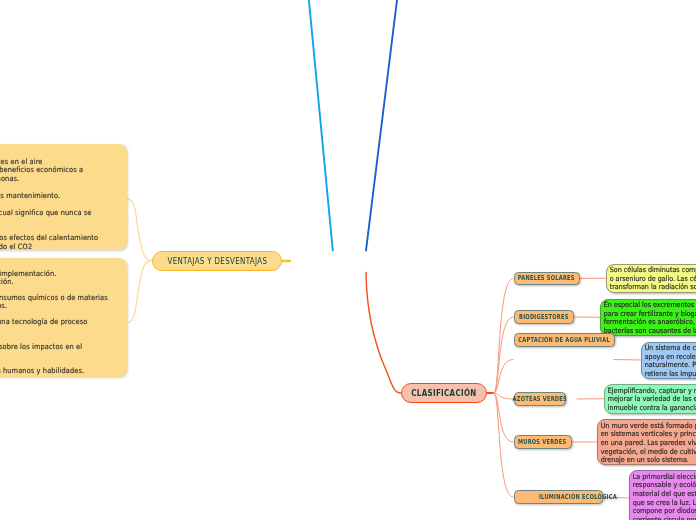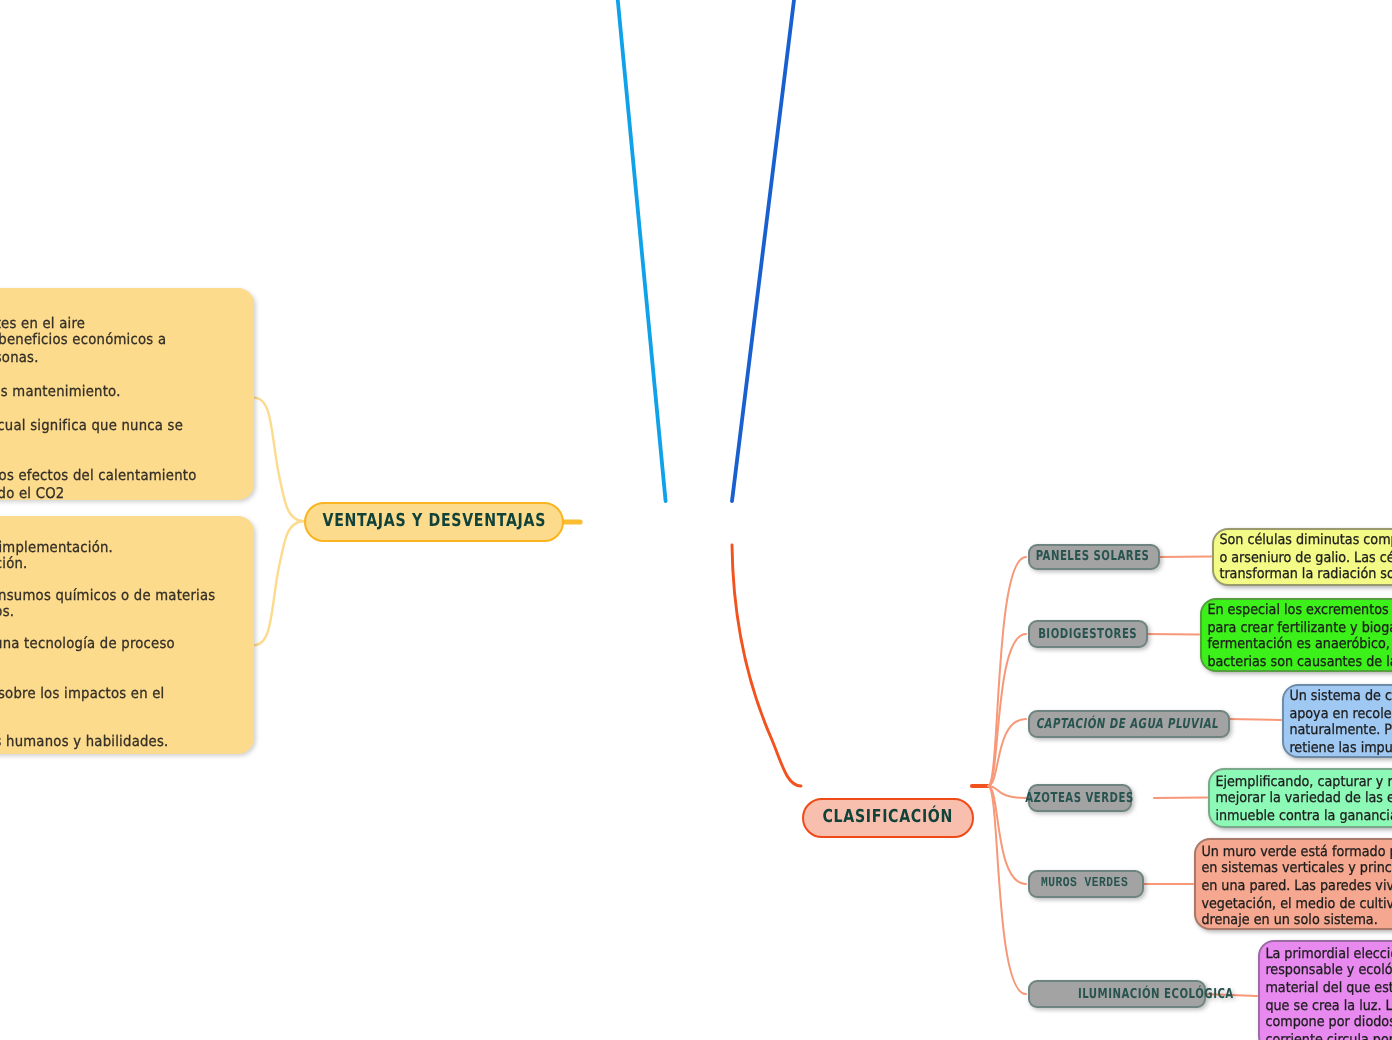"VENTAJAS Y DESVENTAJAS" .bry { font-weight: bold -> normal }
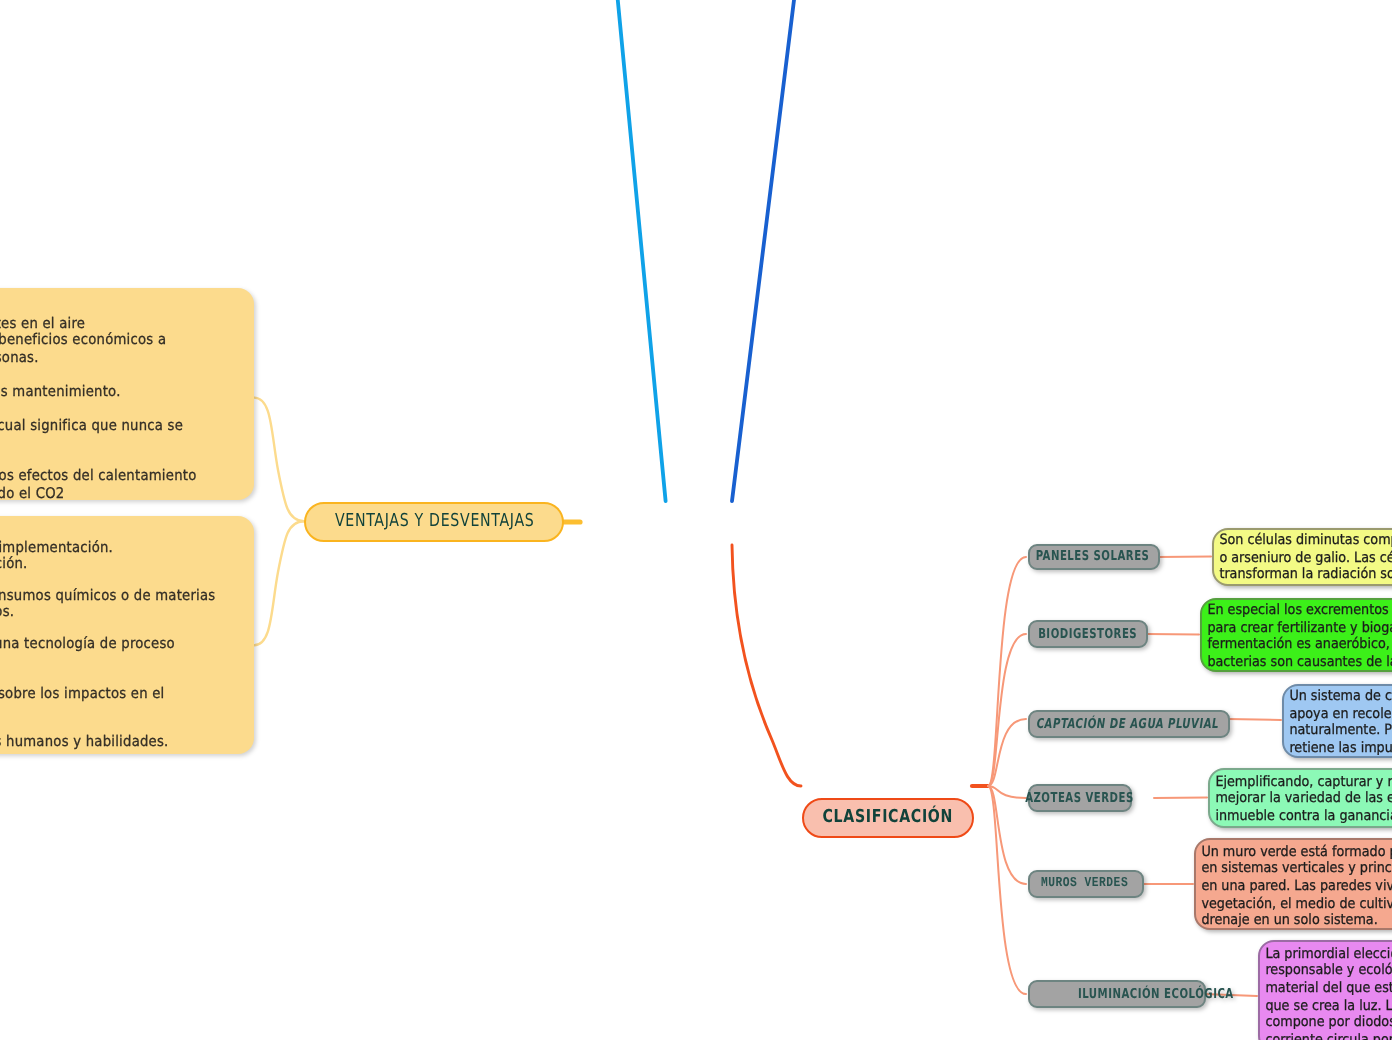"PANELES SOLARES" .leaf { background: #a3a3a3 -> #fdba74 }
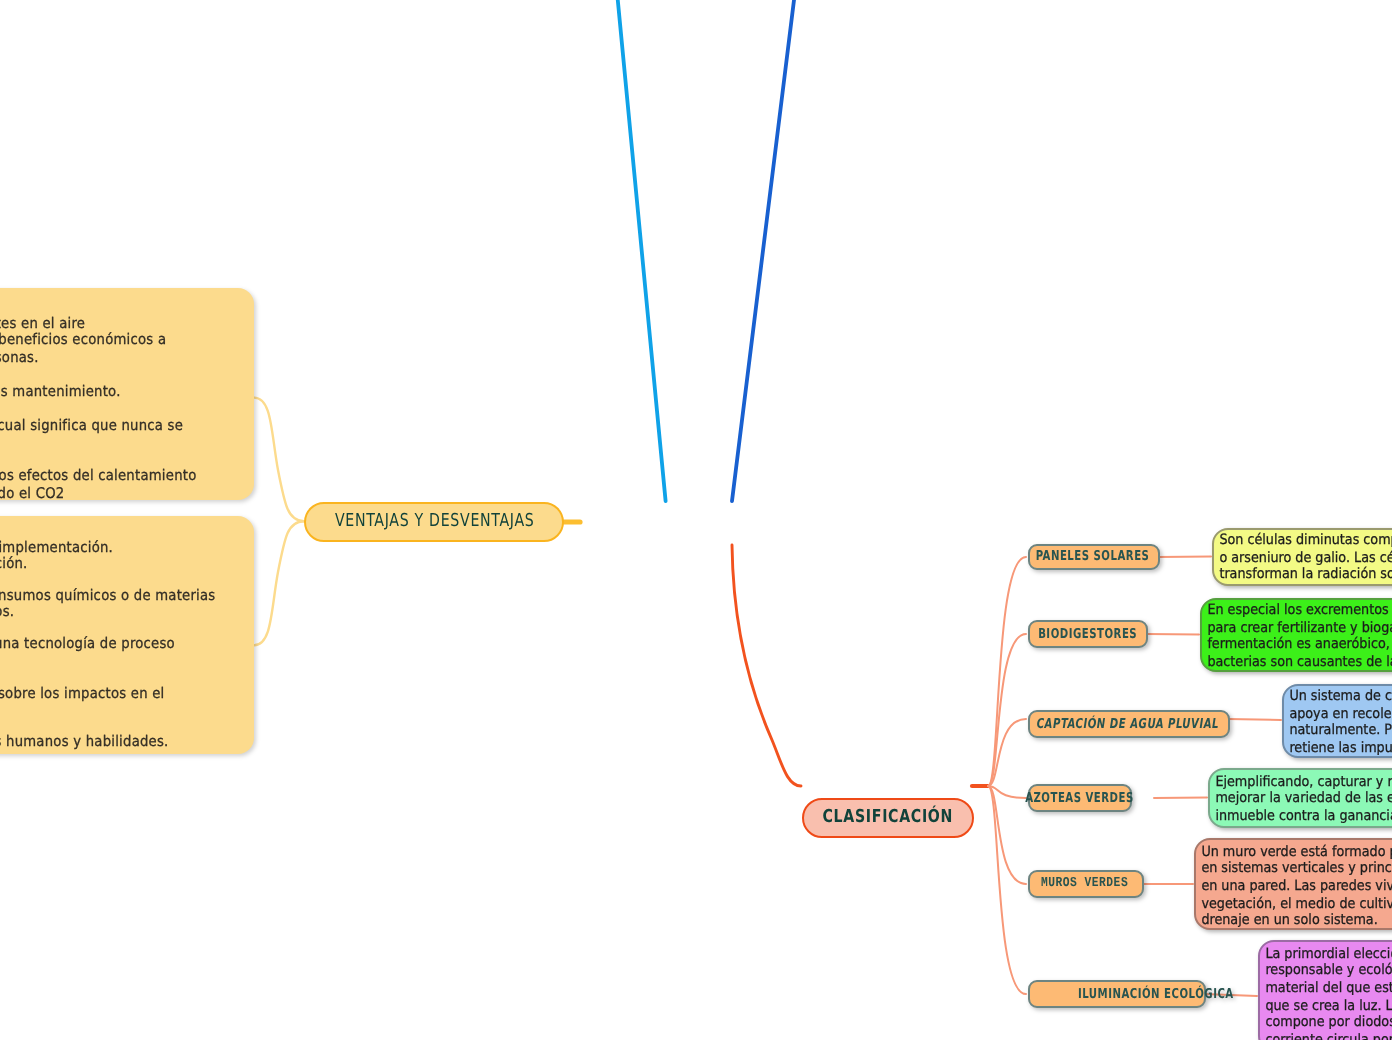"CAPTACIÓN DE AGUA PLUVIAL" div.node { font-style: italic -> none; top: 355px -> 333px }
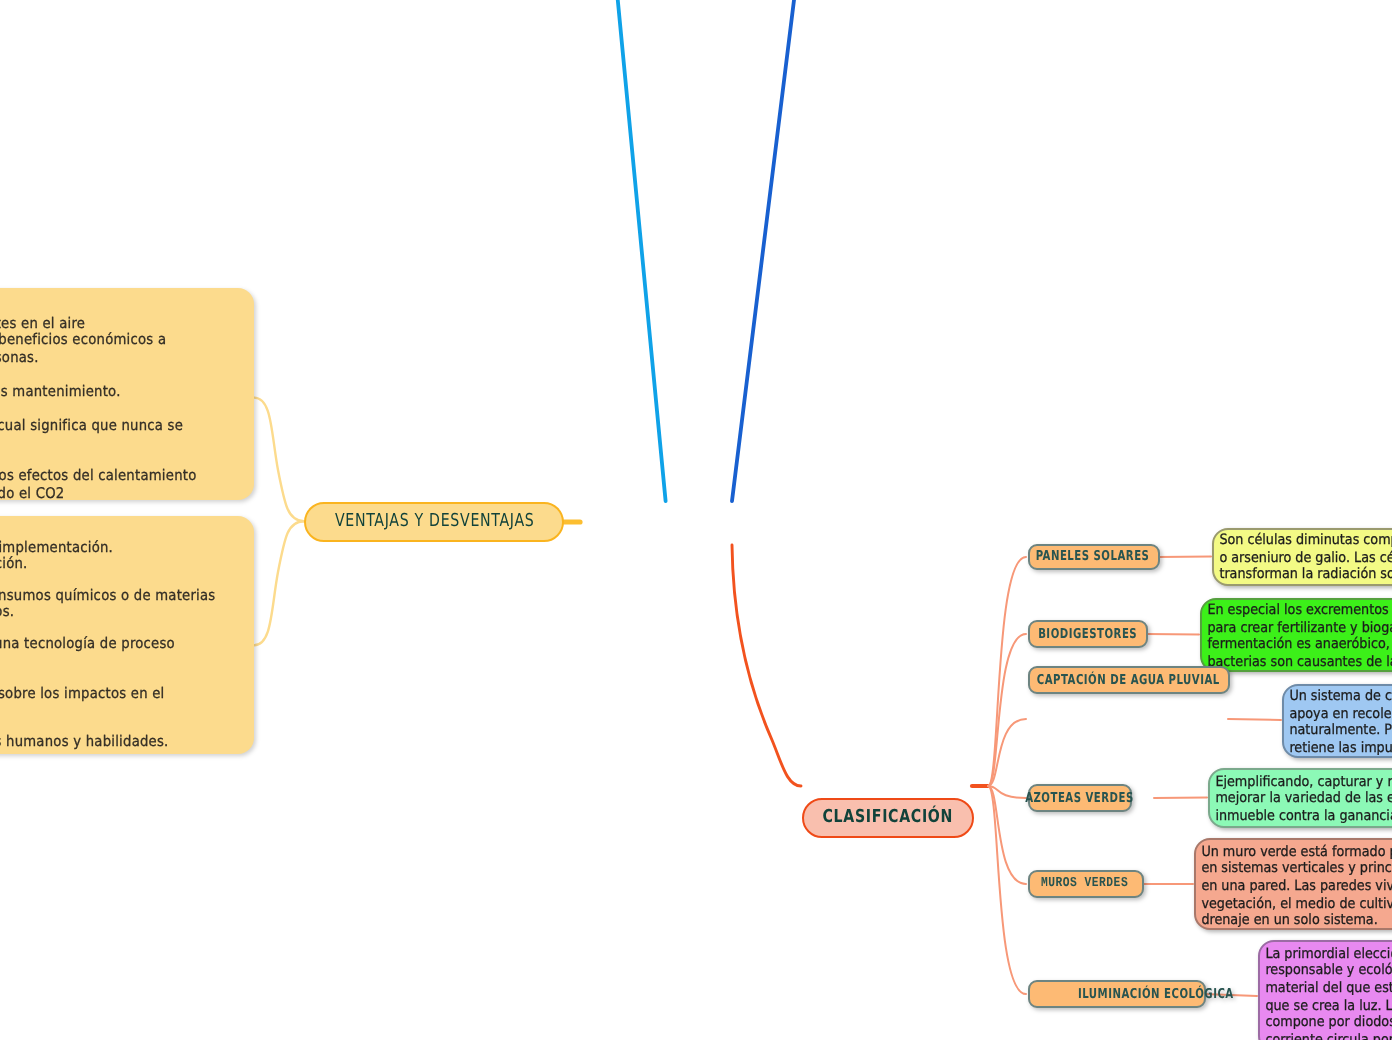"CLASIFICACIÓN" .bro { margin-top: 16px -> none }
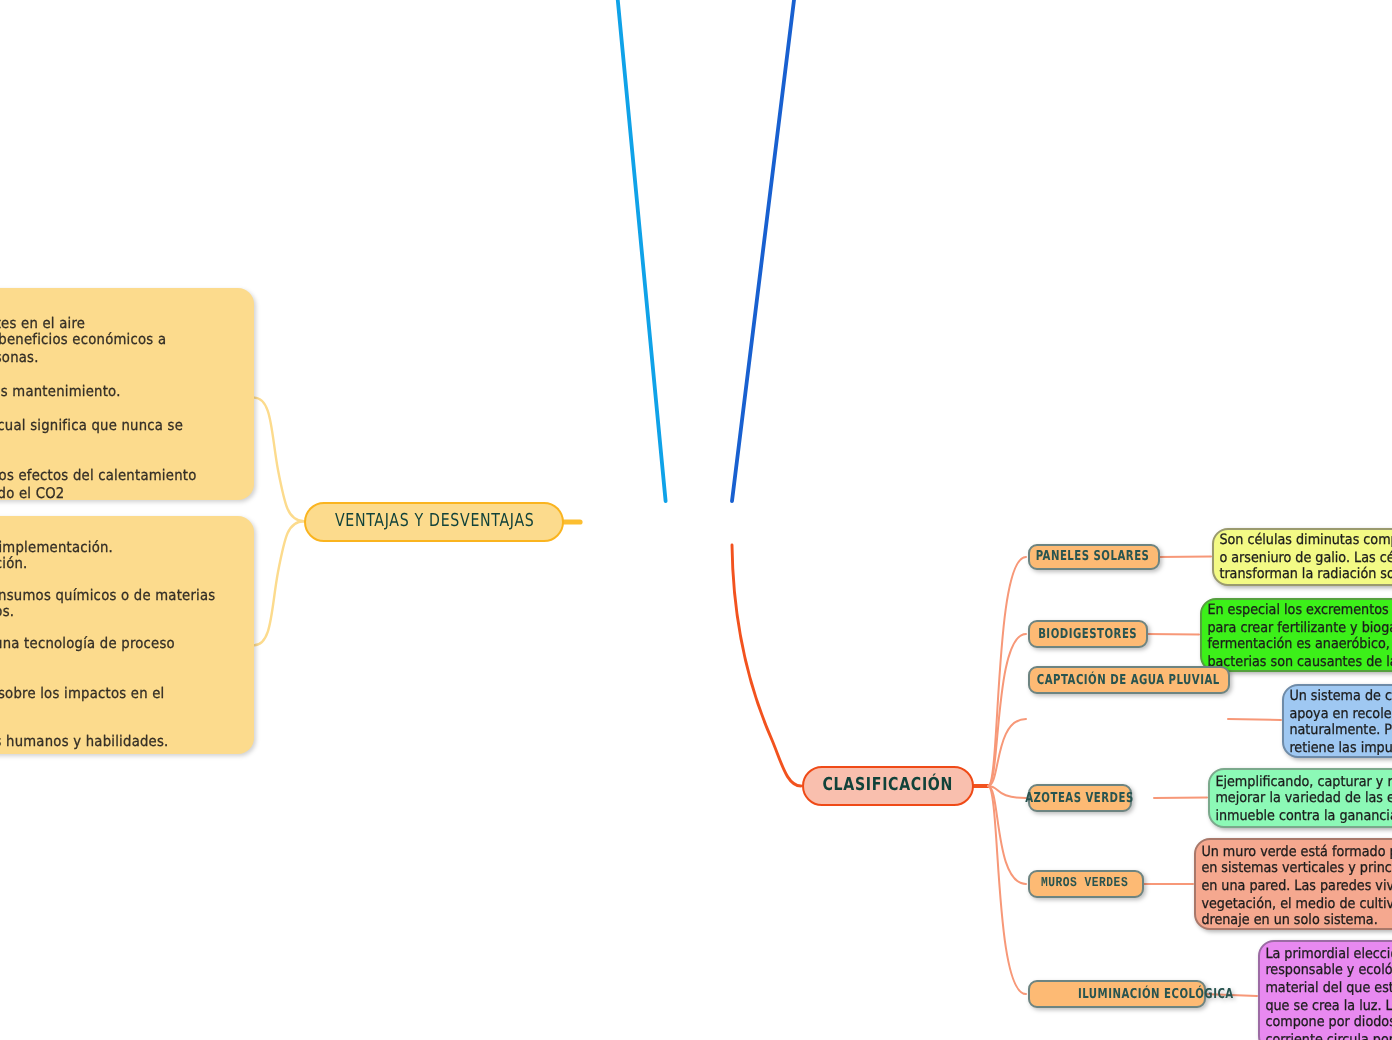"MUROS VERDES" div.node { font-family: Liberation Mono, monospace -> none }
